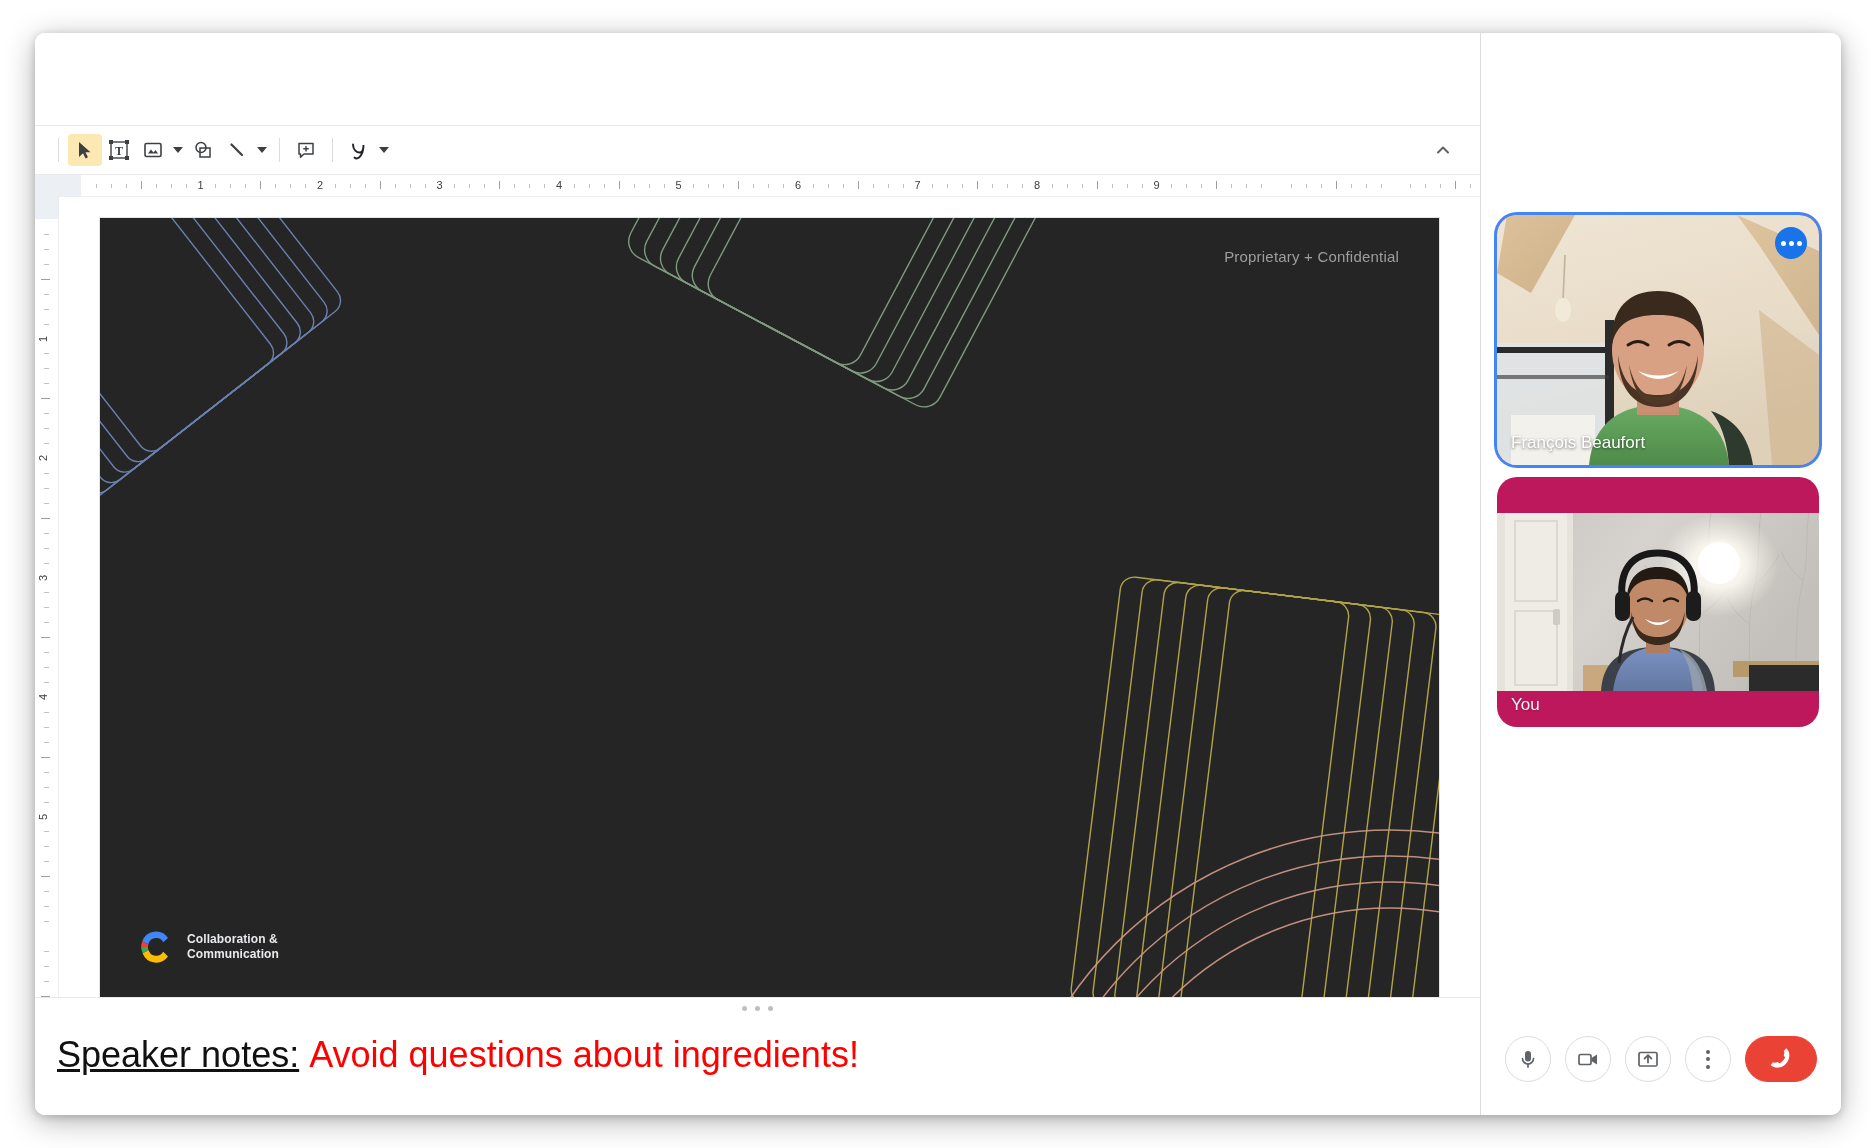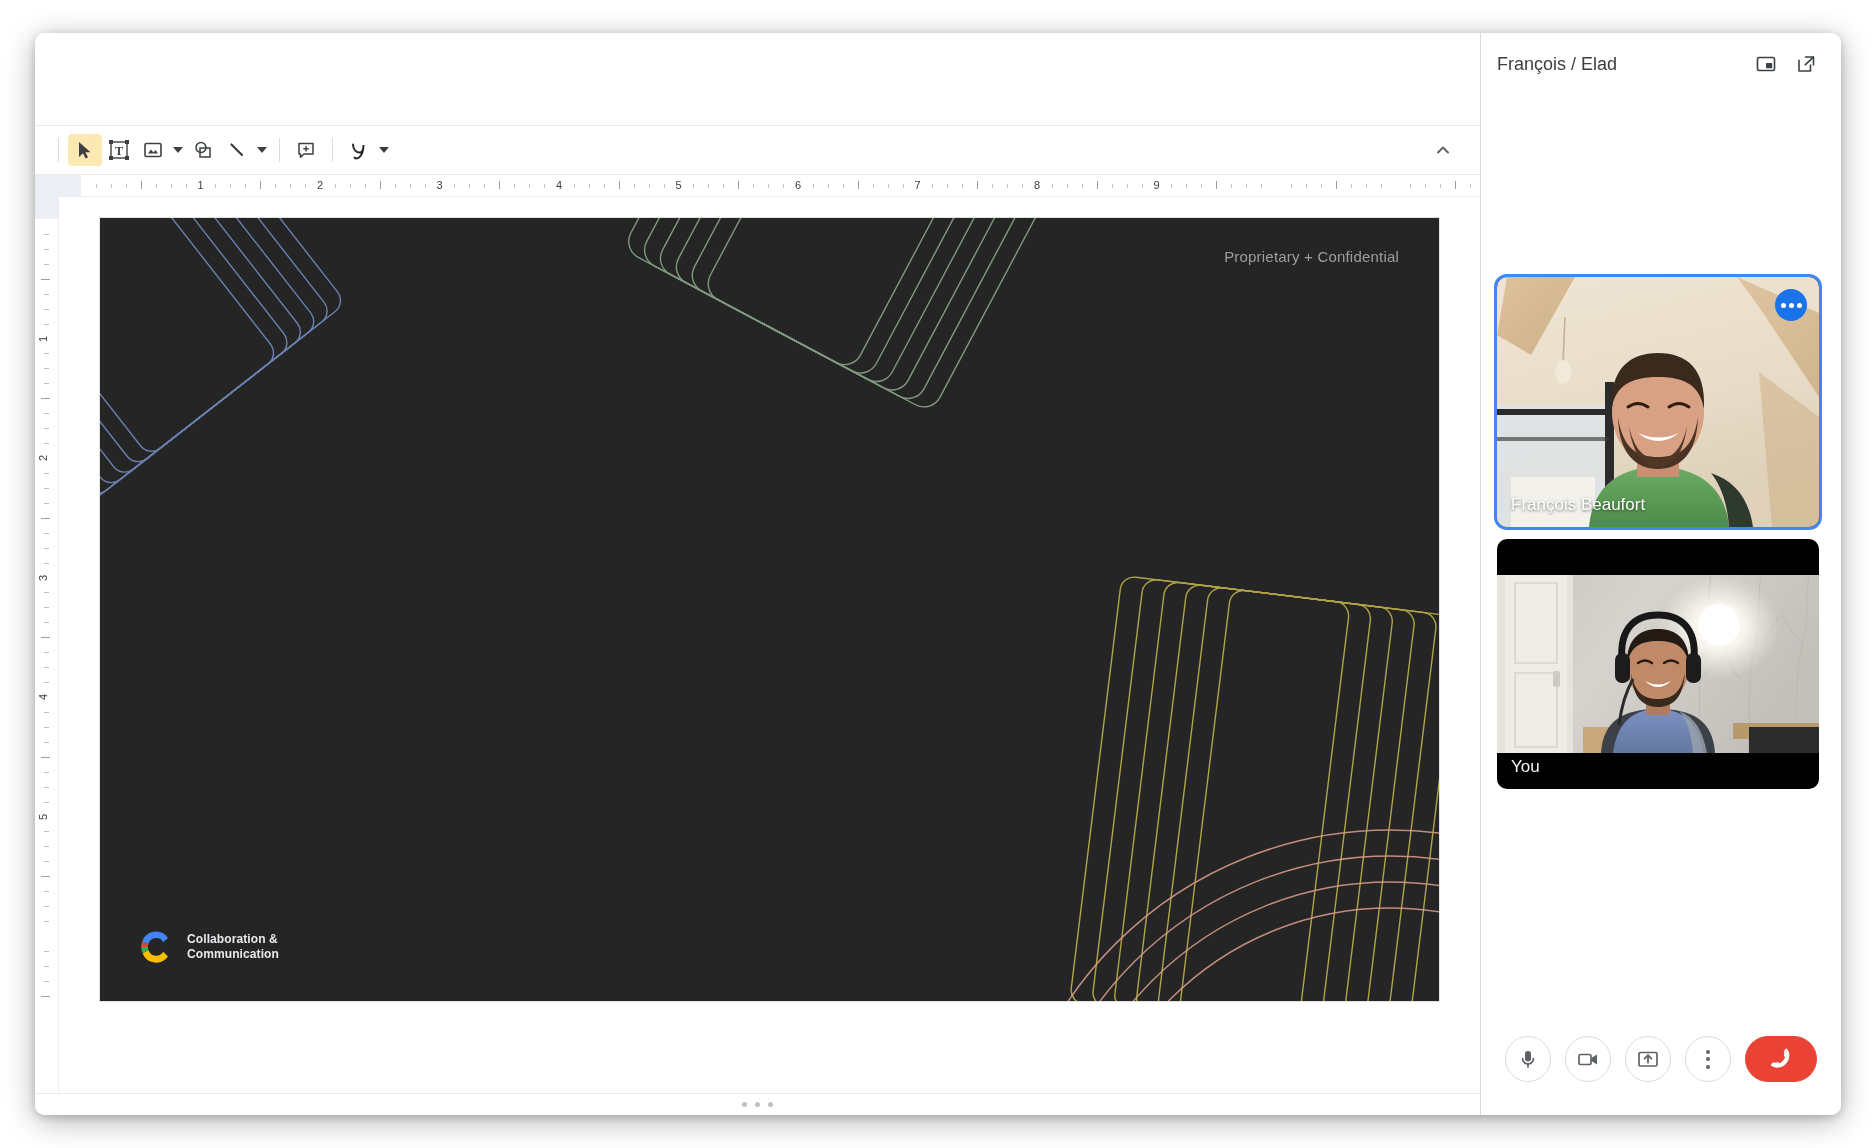"François / Elad" div.meet-header { html: <div> <div>François / Elad</div> <div> <svg> <rect></rect> <rect></rect> </svg> </div> <div> <svg> <path></path> <path></path> <line></line> </svg> </div> </div> -> none }
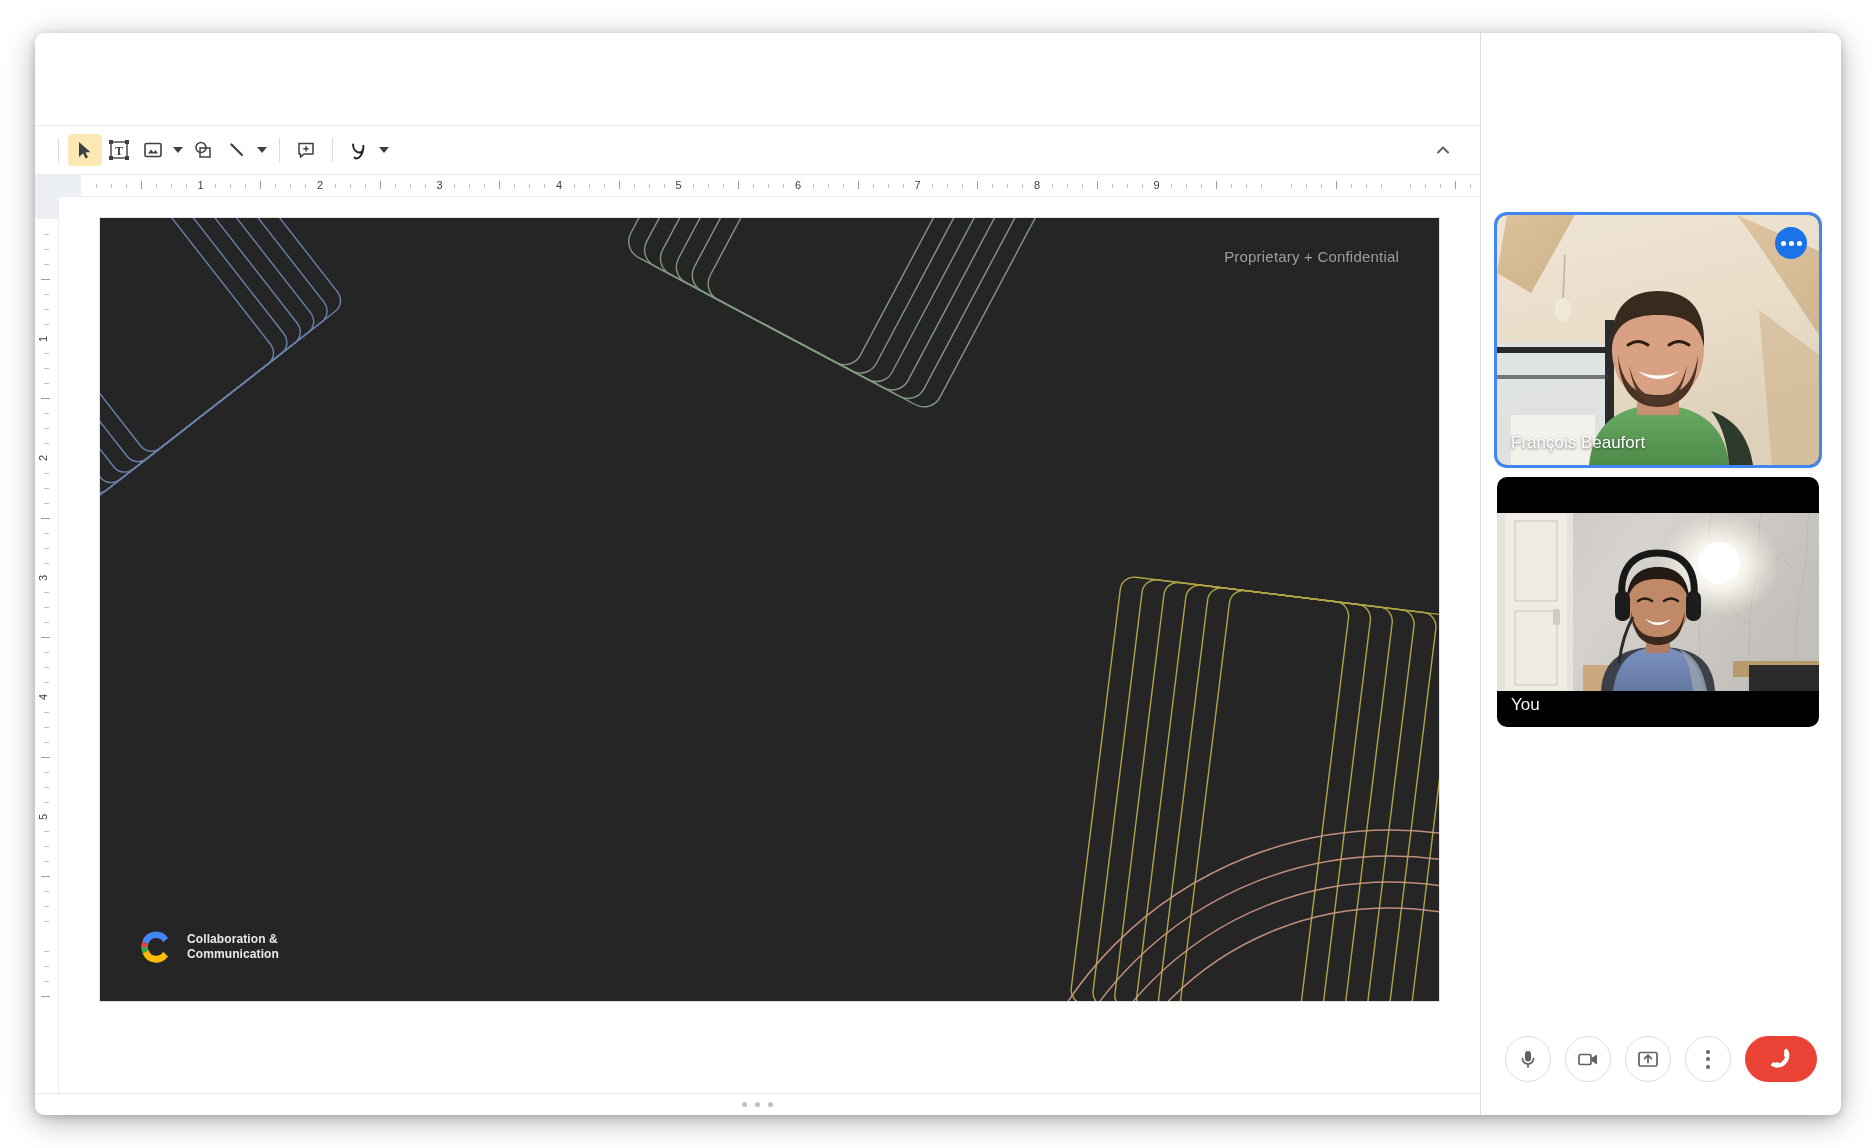"François Beaufort" .tile { background: #000000 -> #be185d; border-radius: 10px -> 20px }
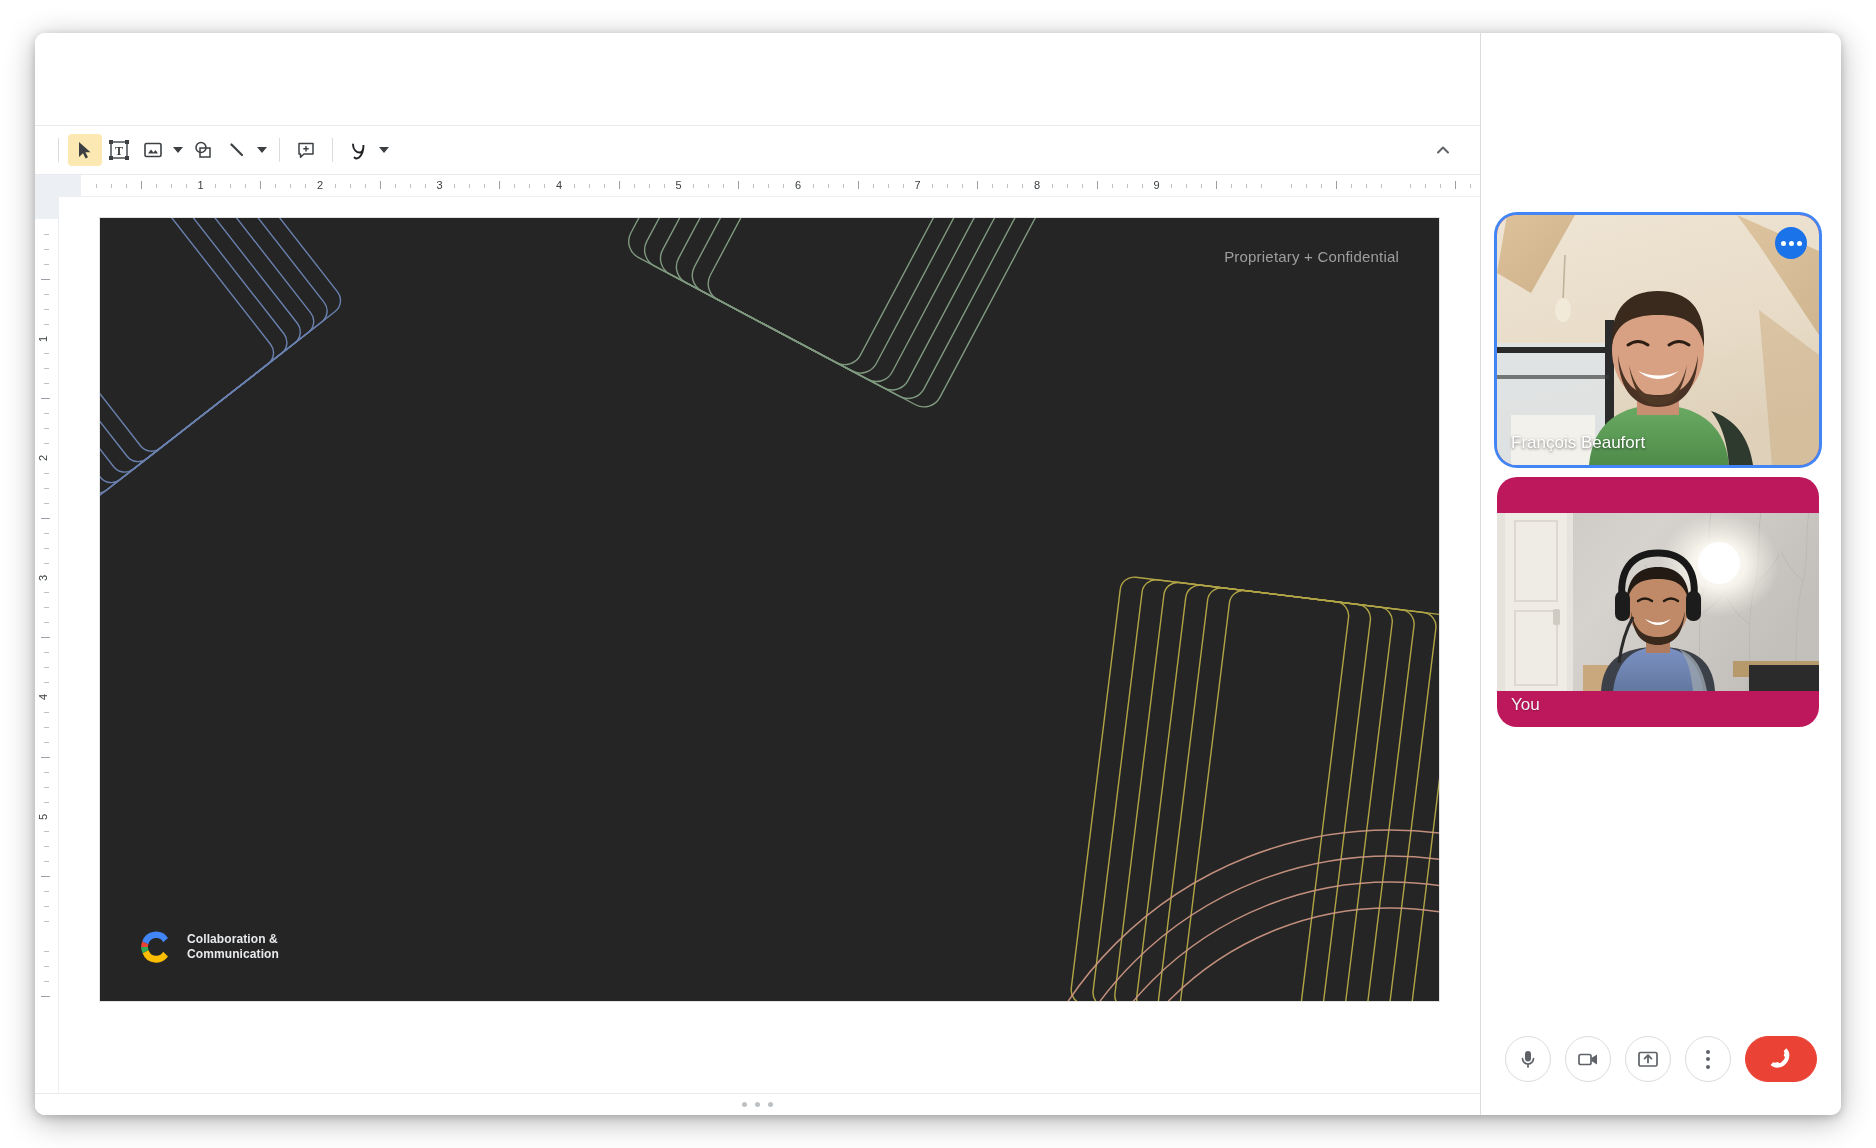"Speaker notes: Avoid questions about" div.notes-pane { html: none -> <div> <span>Speaker notes:</span><span>&nbsp;</span><span>Avoid questions about ingredients!</span> </div> }
